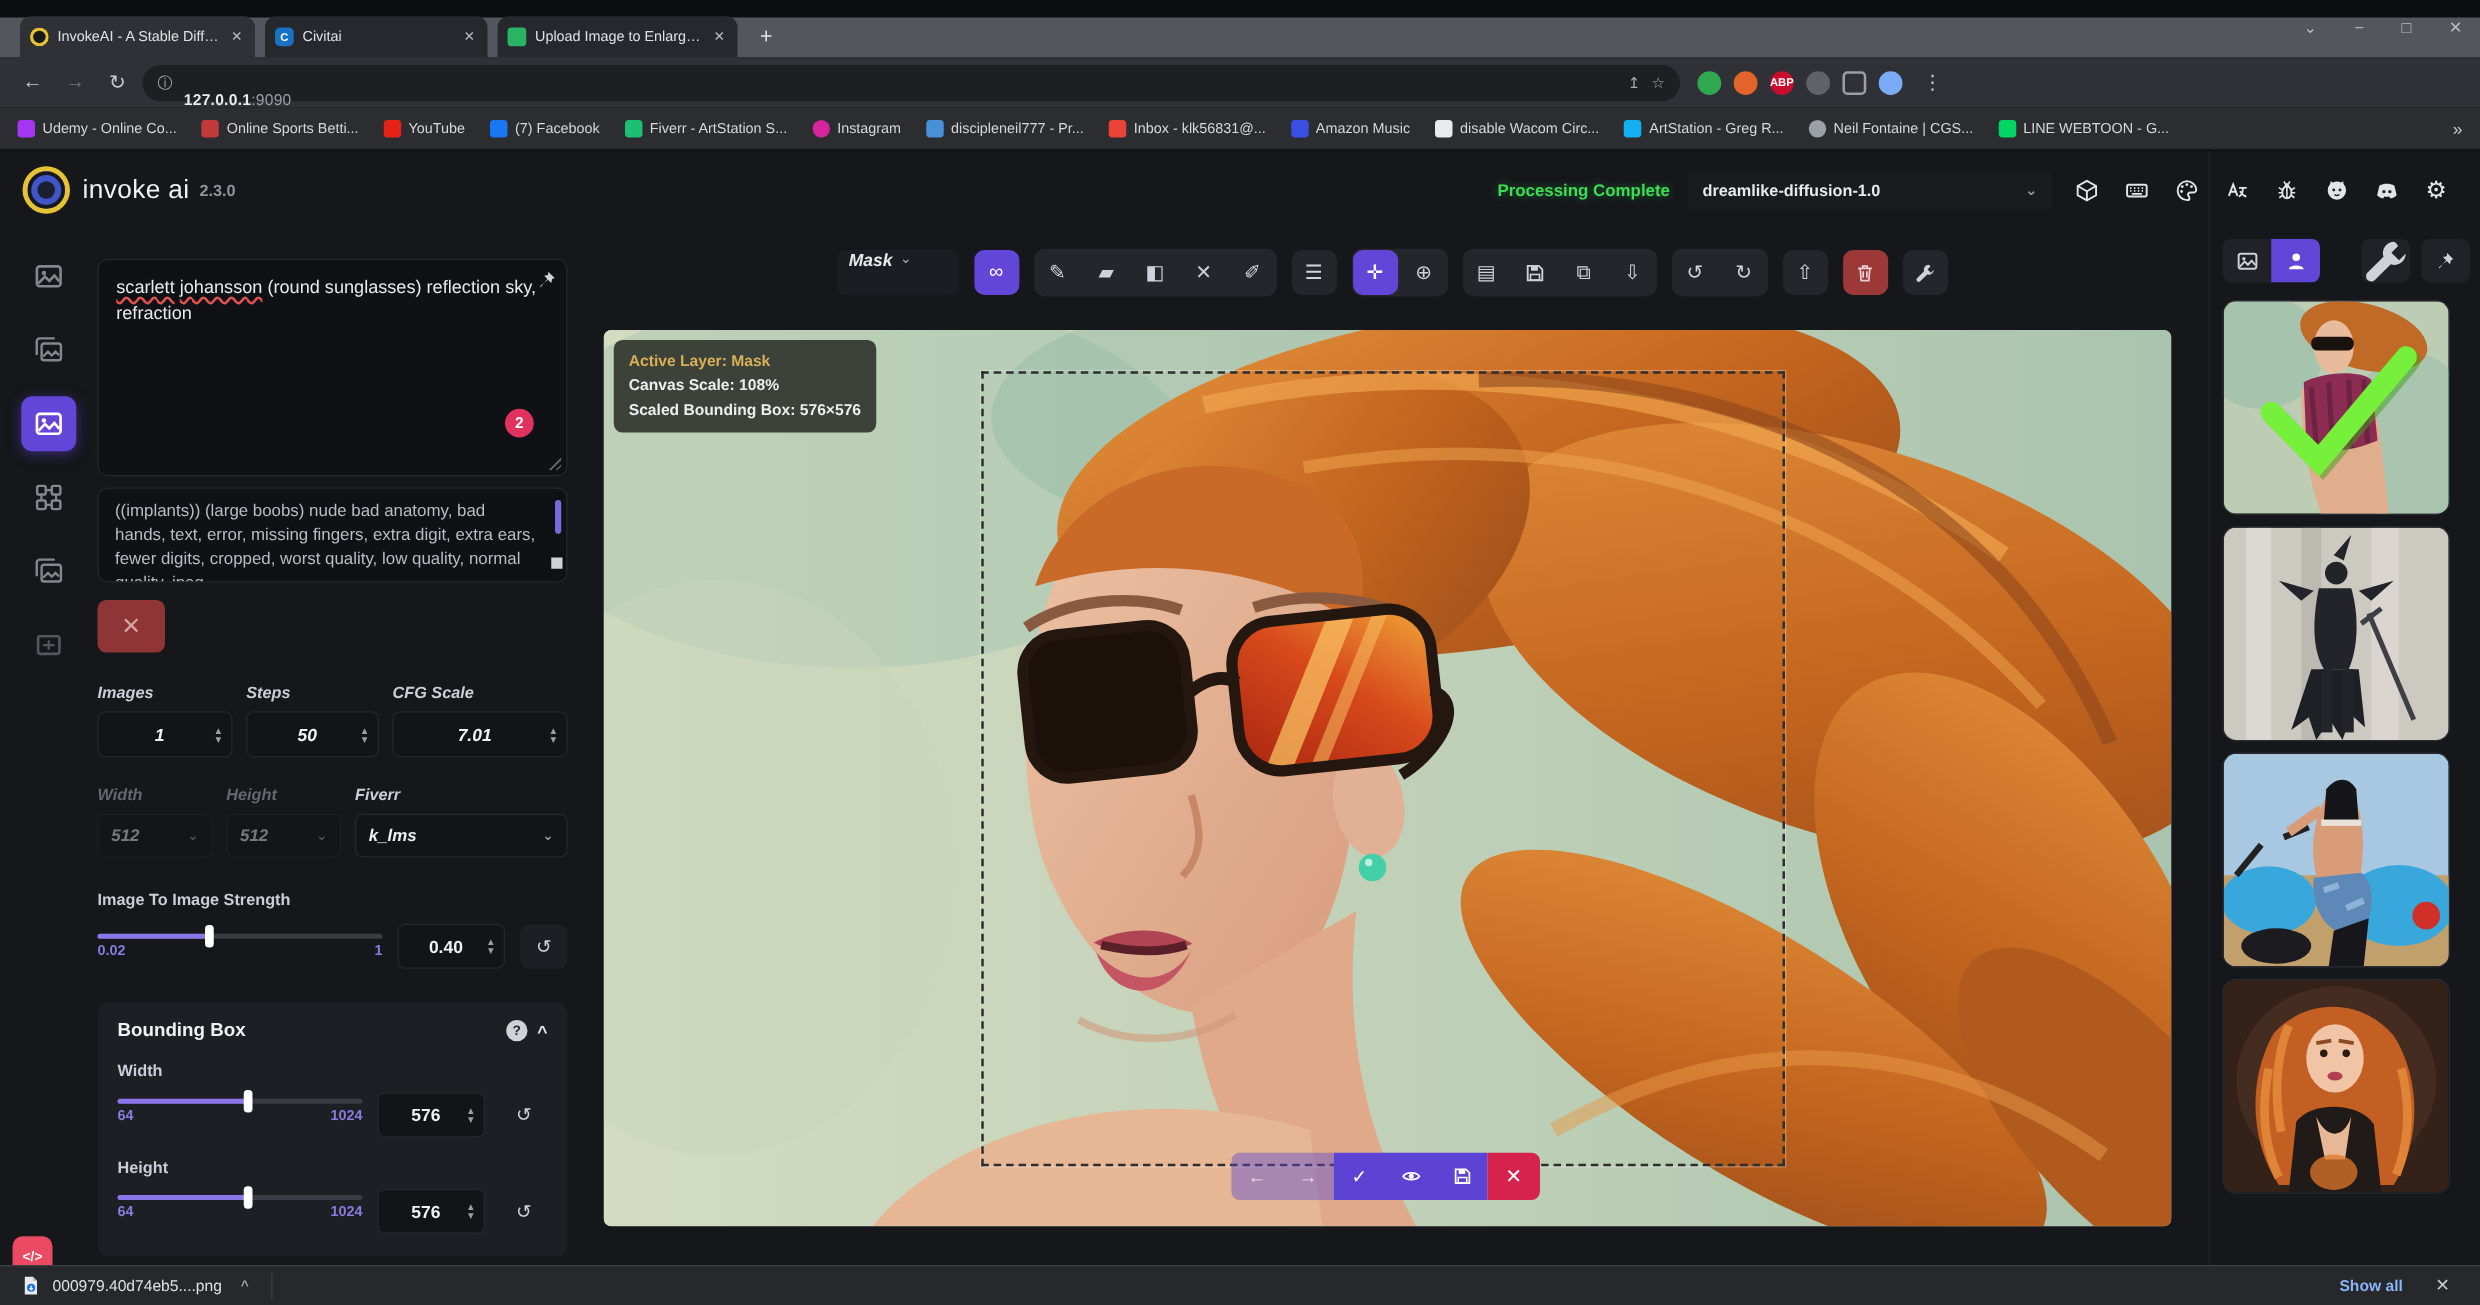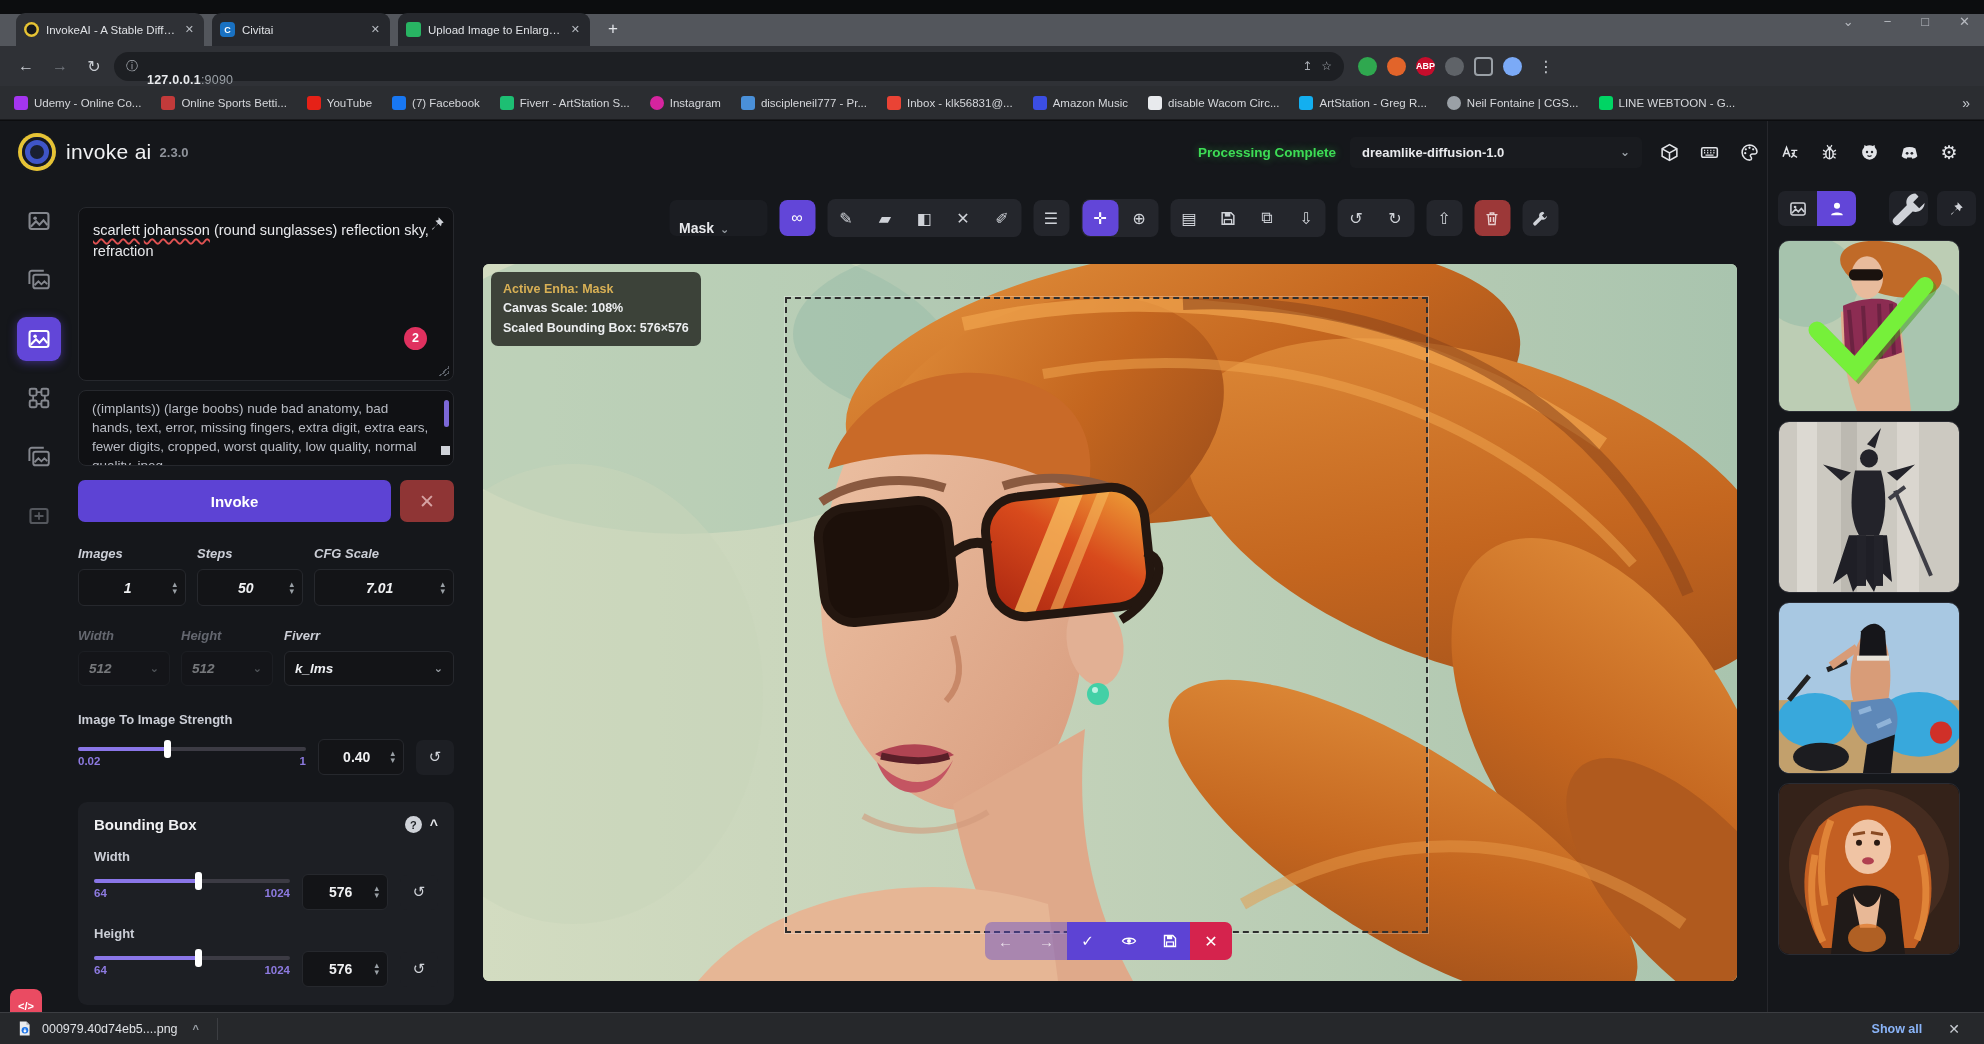"Mask" .csel { align-items: flex-end -> flex-start; font-style: none -> italic }
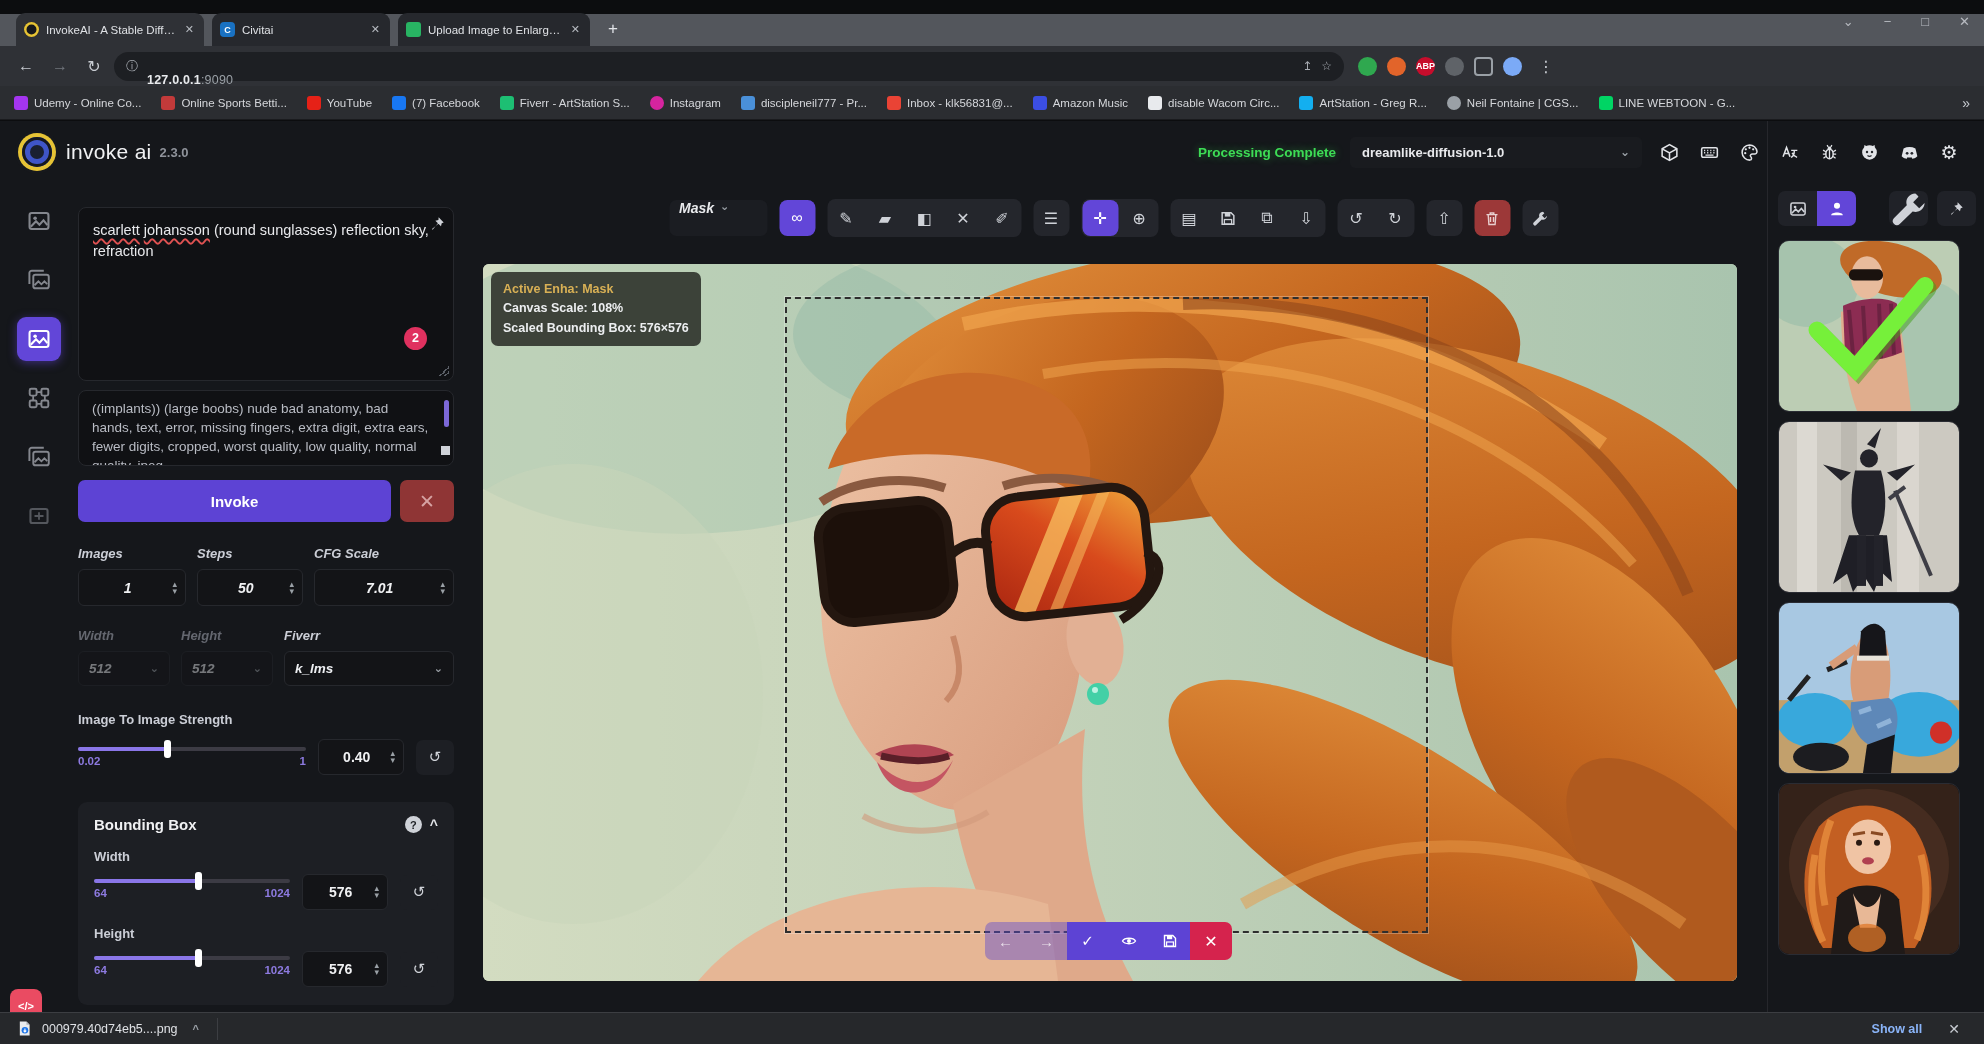"Active Enha: Mask" div.l1 { text: Enha -> Layer }
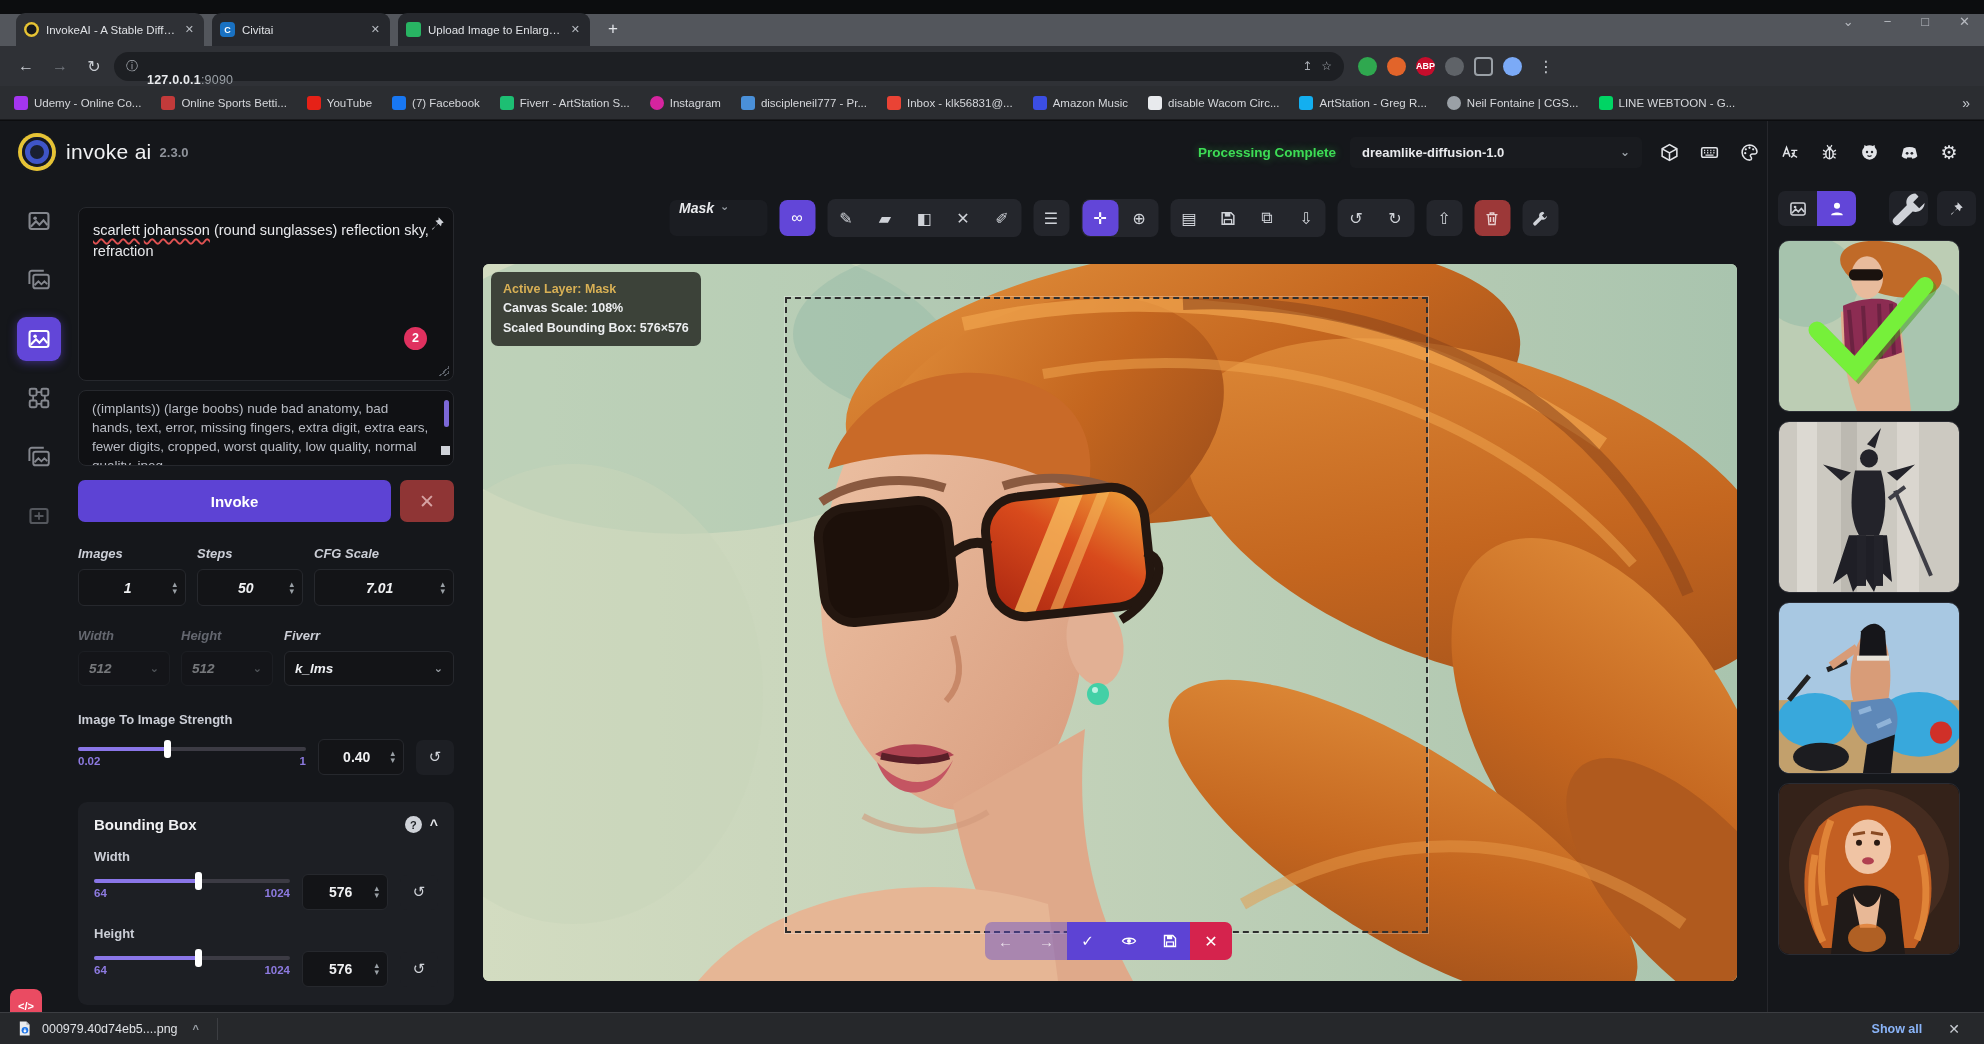"Invoke" button.invoke { html: <button>Invoke</button> -> none }
